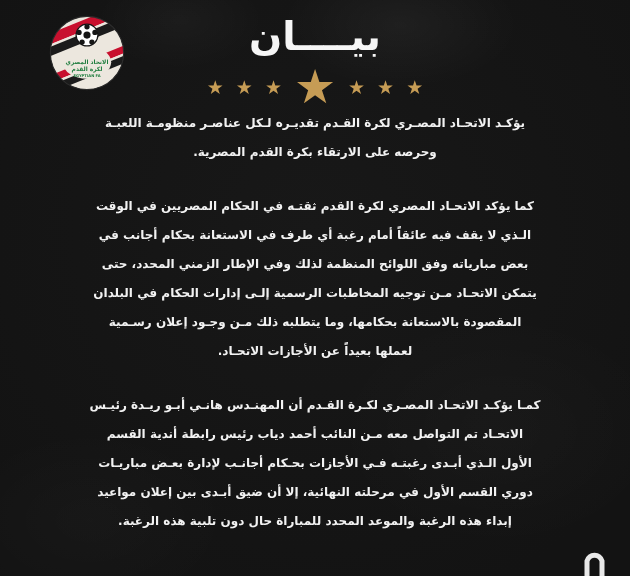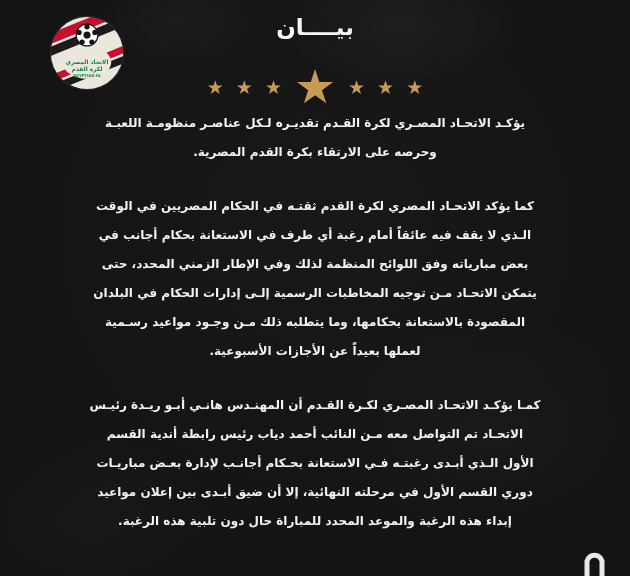"بيــــان" .title { font-size: 23px -> 39px }
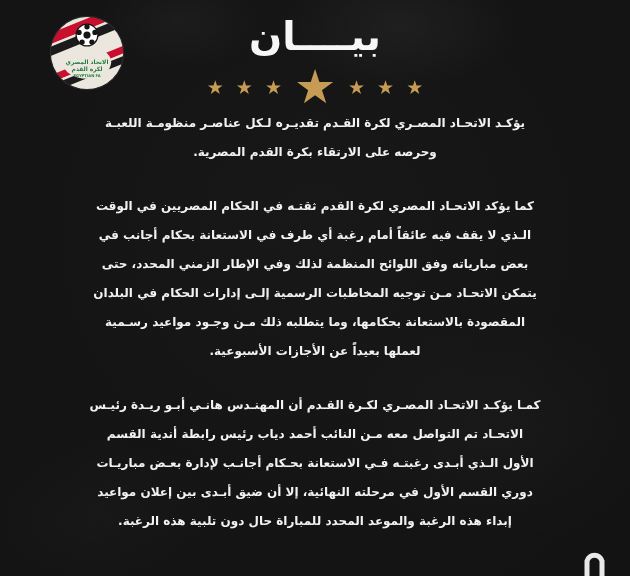"المقصودة بالاستعانة بحكامها، وما يتطلبه" div.line { text: مواعيد -> إعلان }
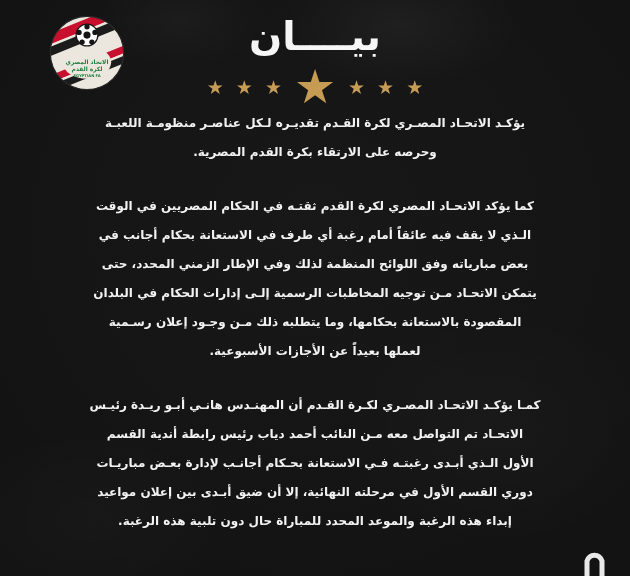"لعملها بعيداً عن الأجازات الأسبوعية." div.line { text: الأسبوعية -> الاتحـاد }
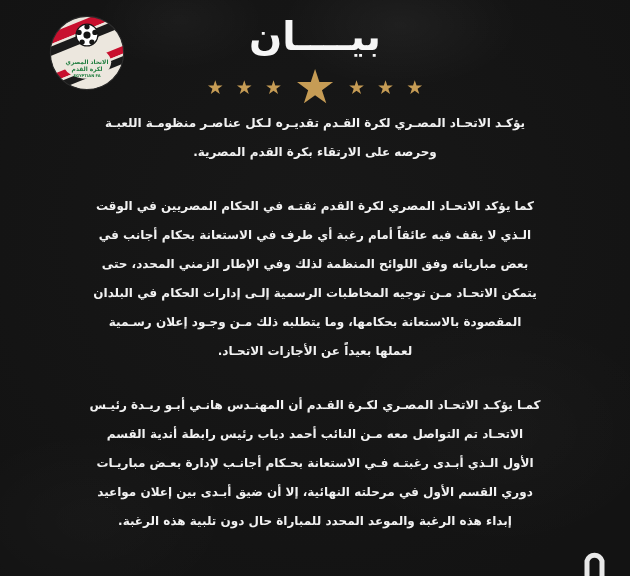"الأول الـذي أبـدى رغبتـه فـي" div.line { text: الاستعانة -> الأجازات }
